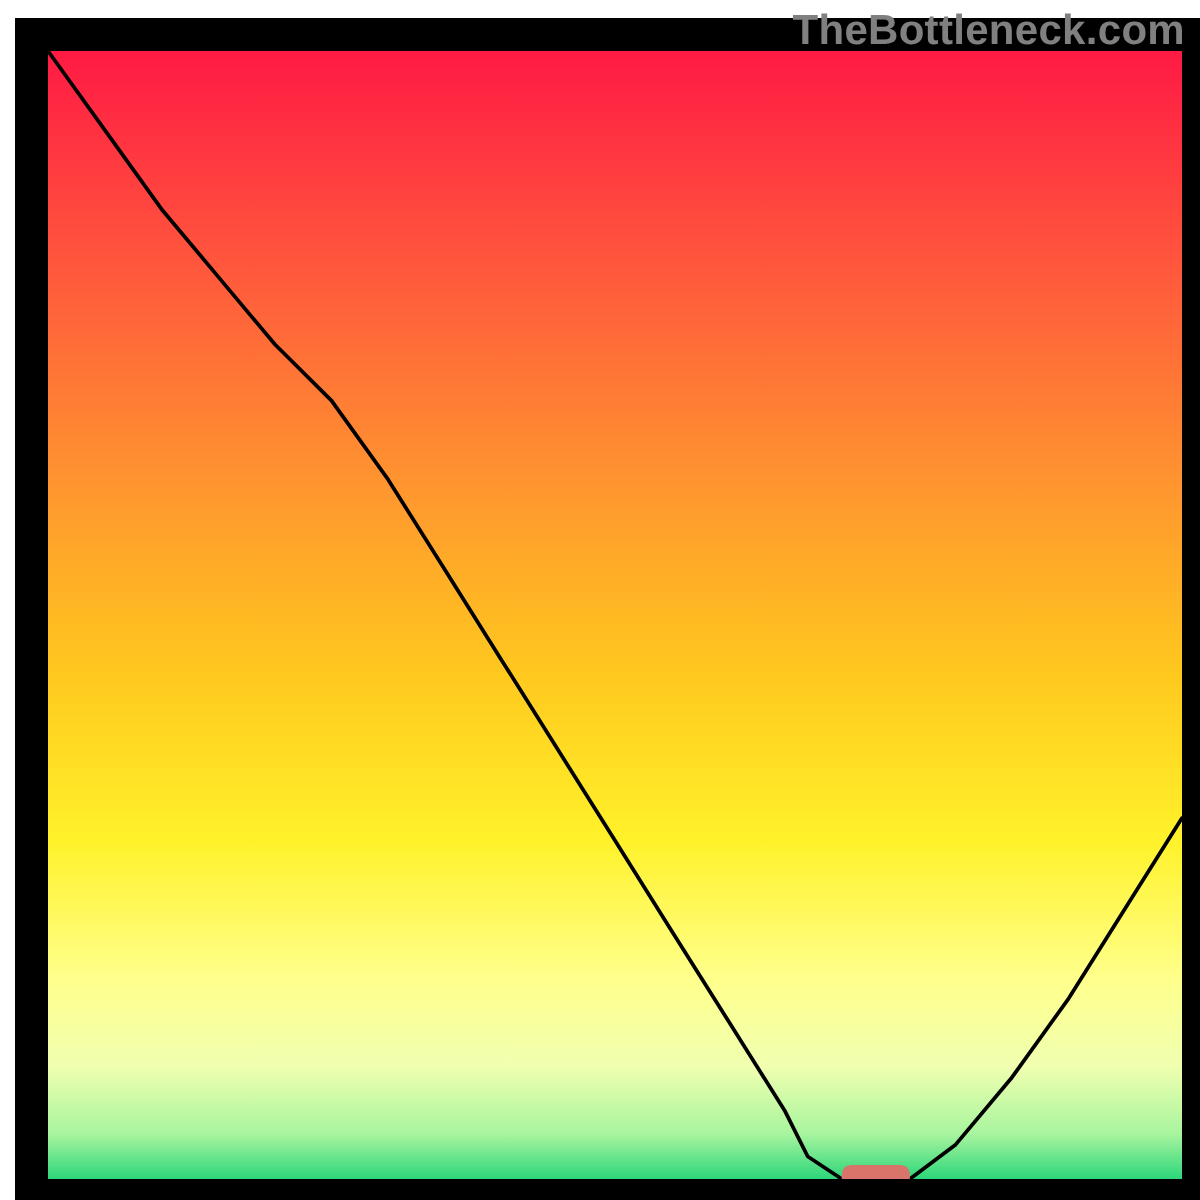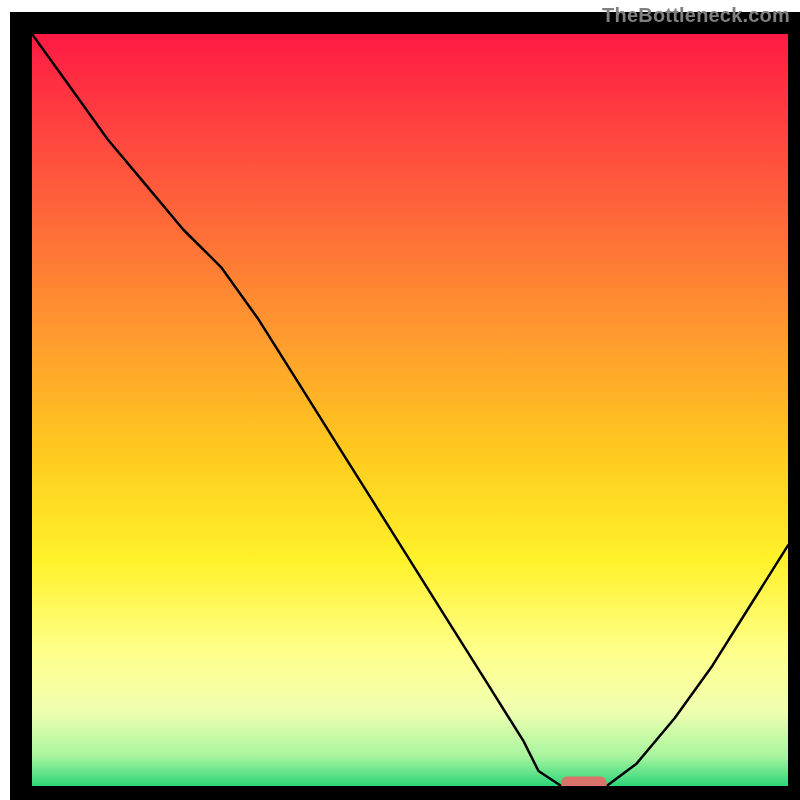"TheBottleneck.com" .watermark { font-size: 20px -> 28px }
